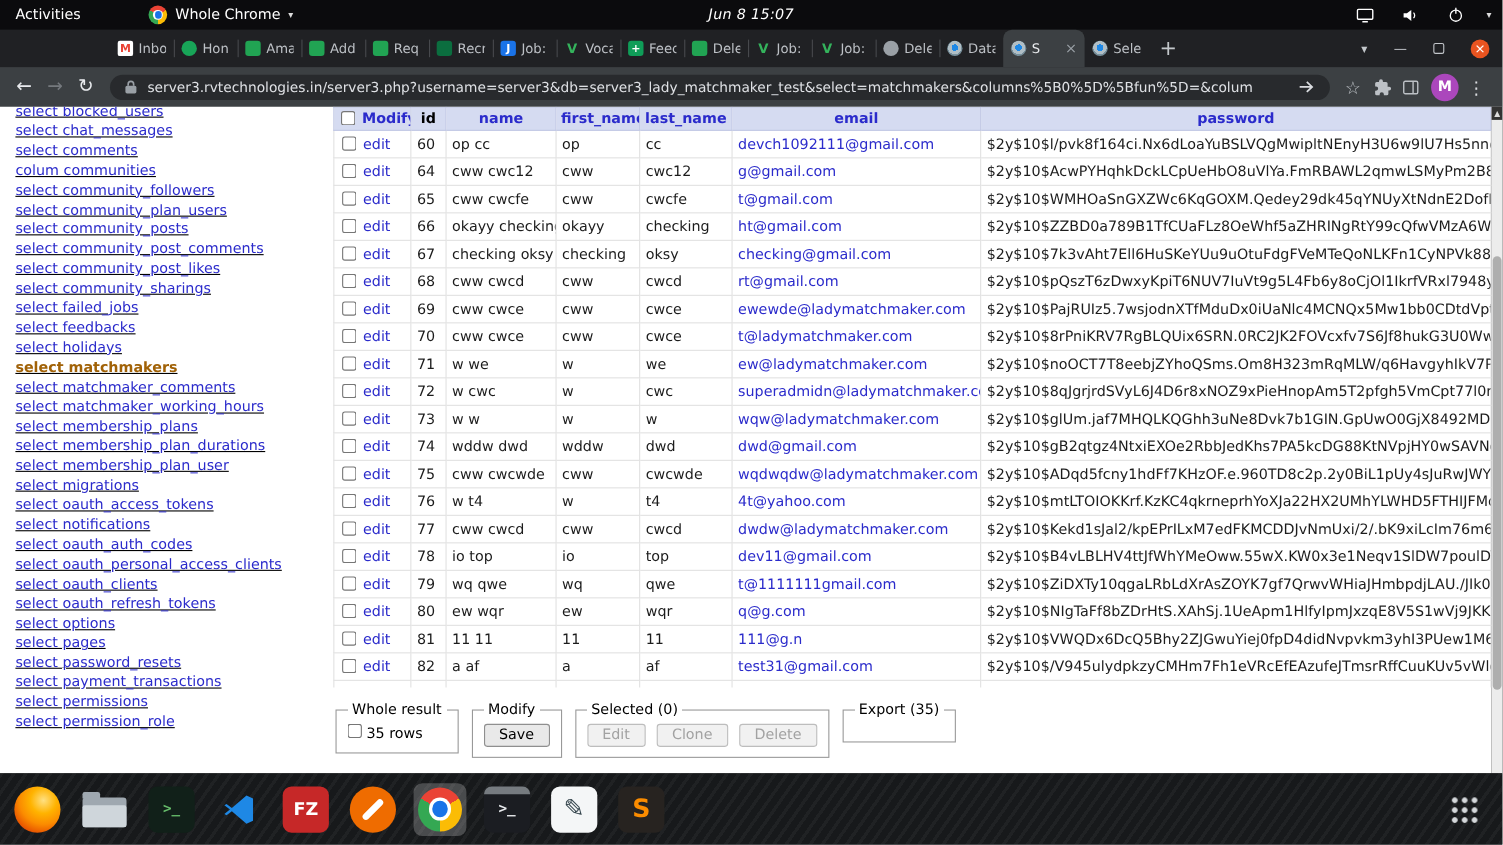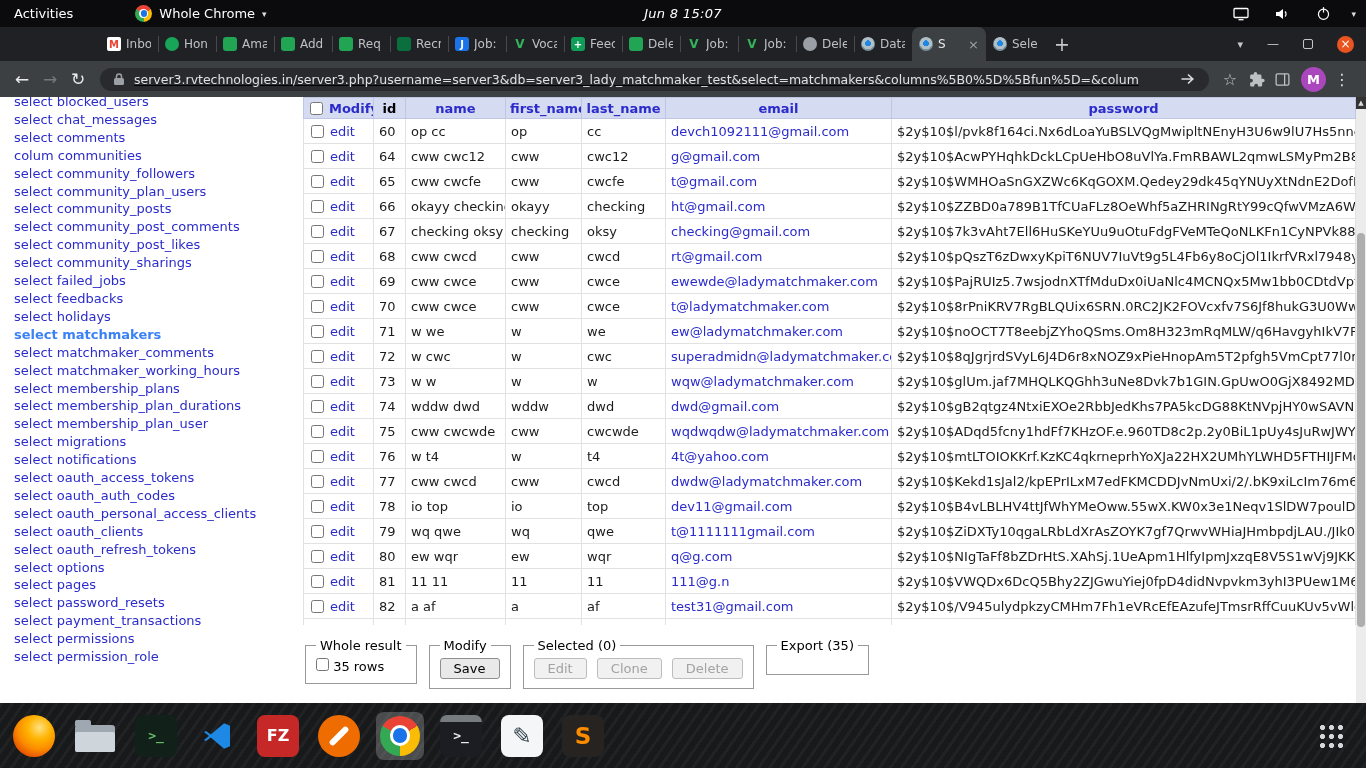"server3.rvtechnologies.in/server3.php?us" .omnibox { text-decoration: underline -> none }
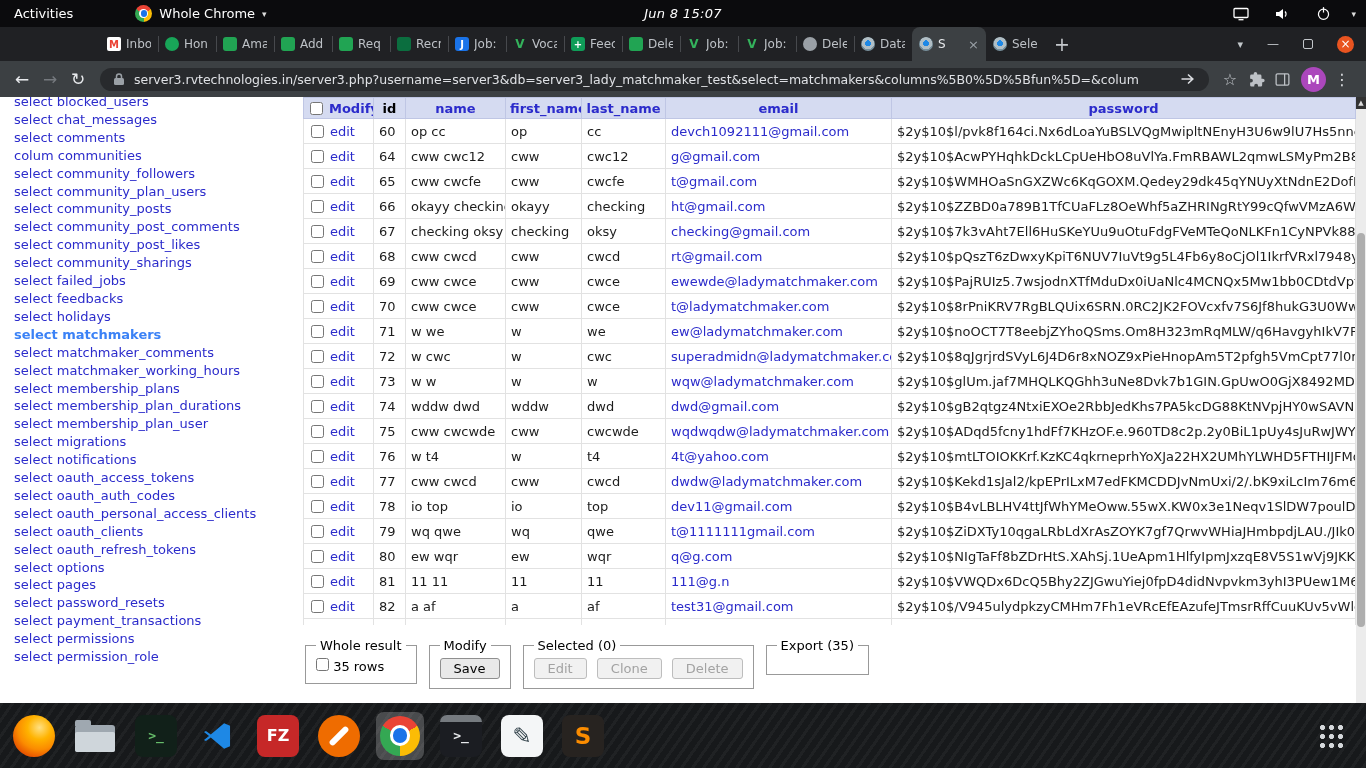"select blocked_users" .sidebar { text-decoration: none -> underline }
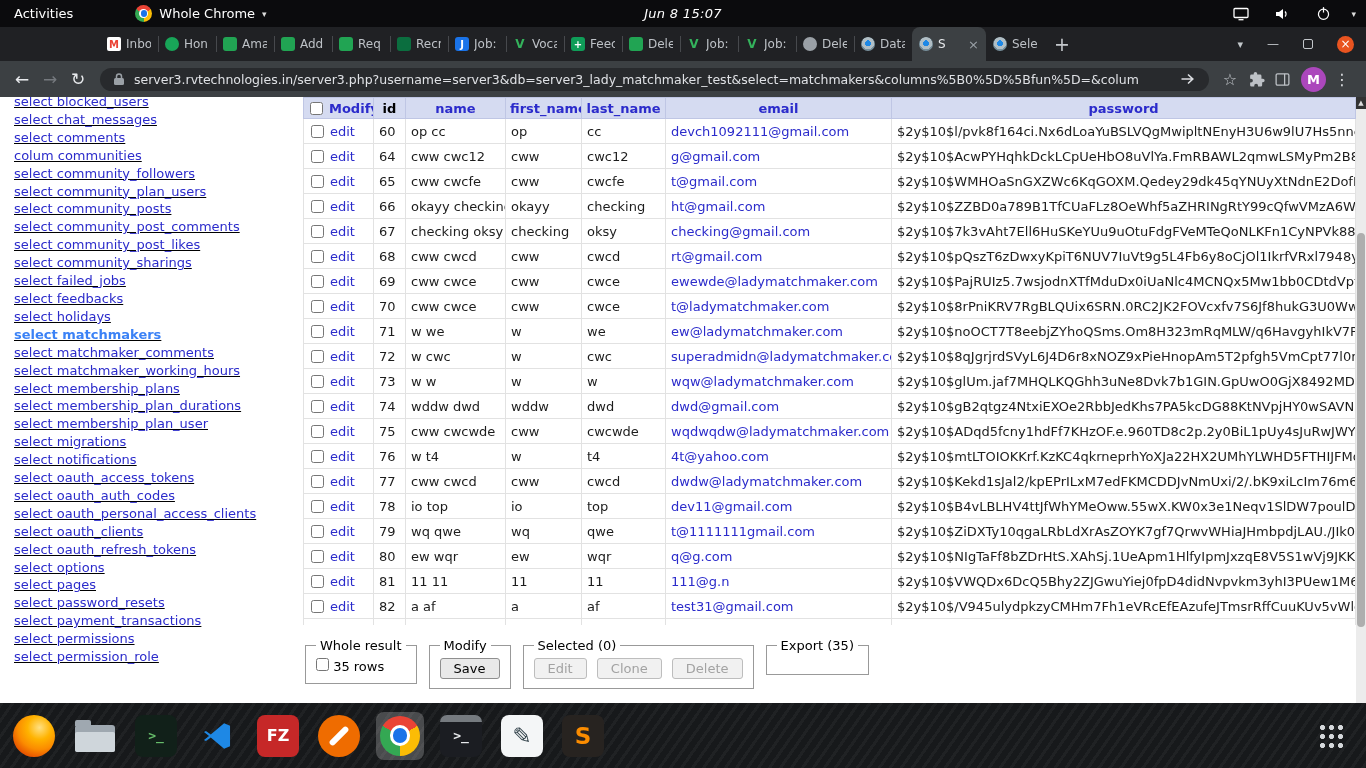"select matchmakers" .side-link.active { color: #3b82f6 -> #a16207 }
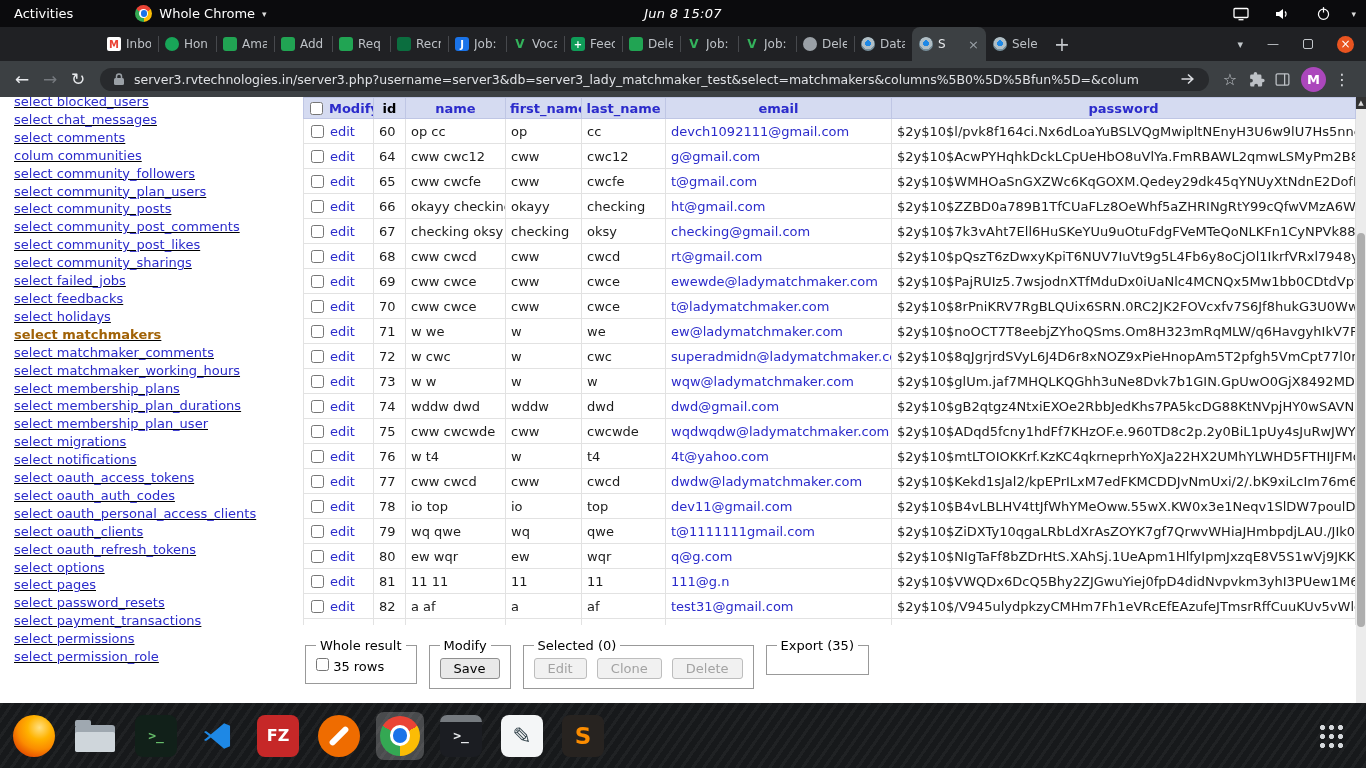"select notifications" a.side-link { order: before "select oauth_access_tokens" -> after "select oauth_access_tokens" }
